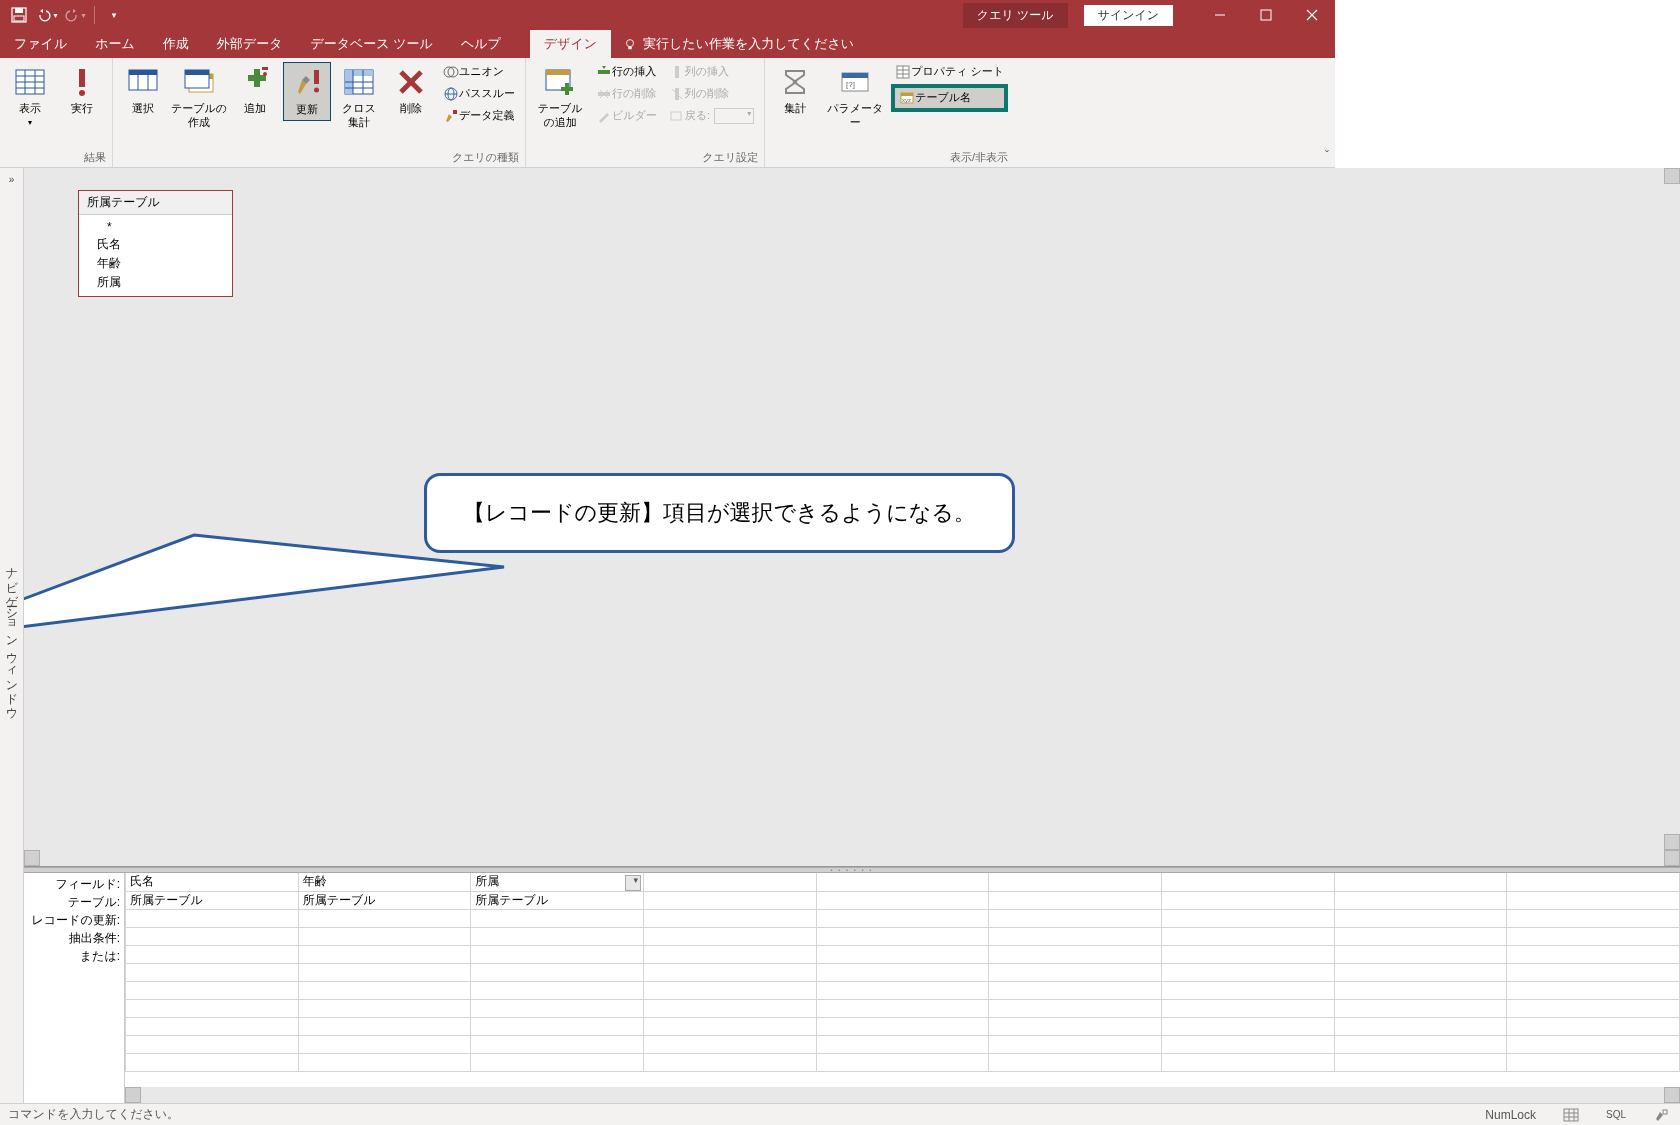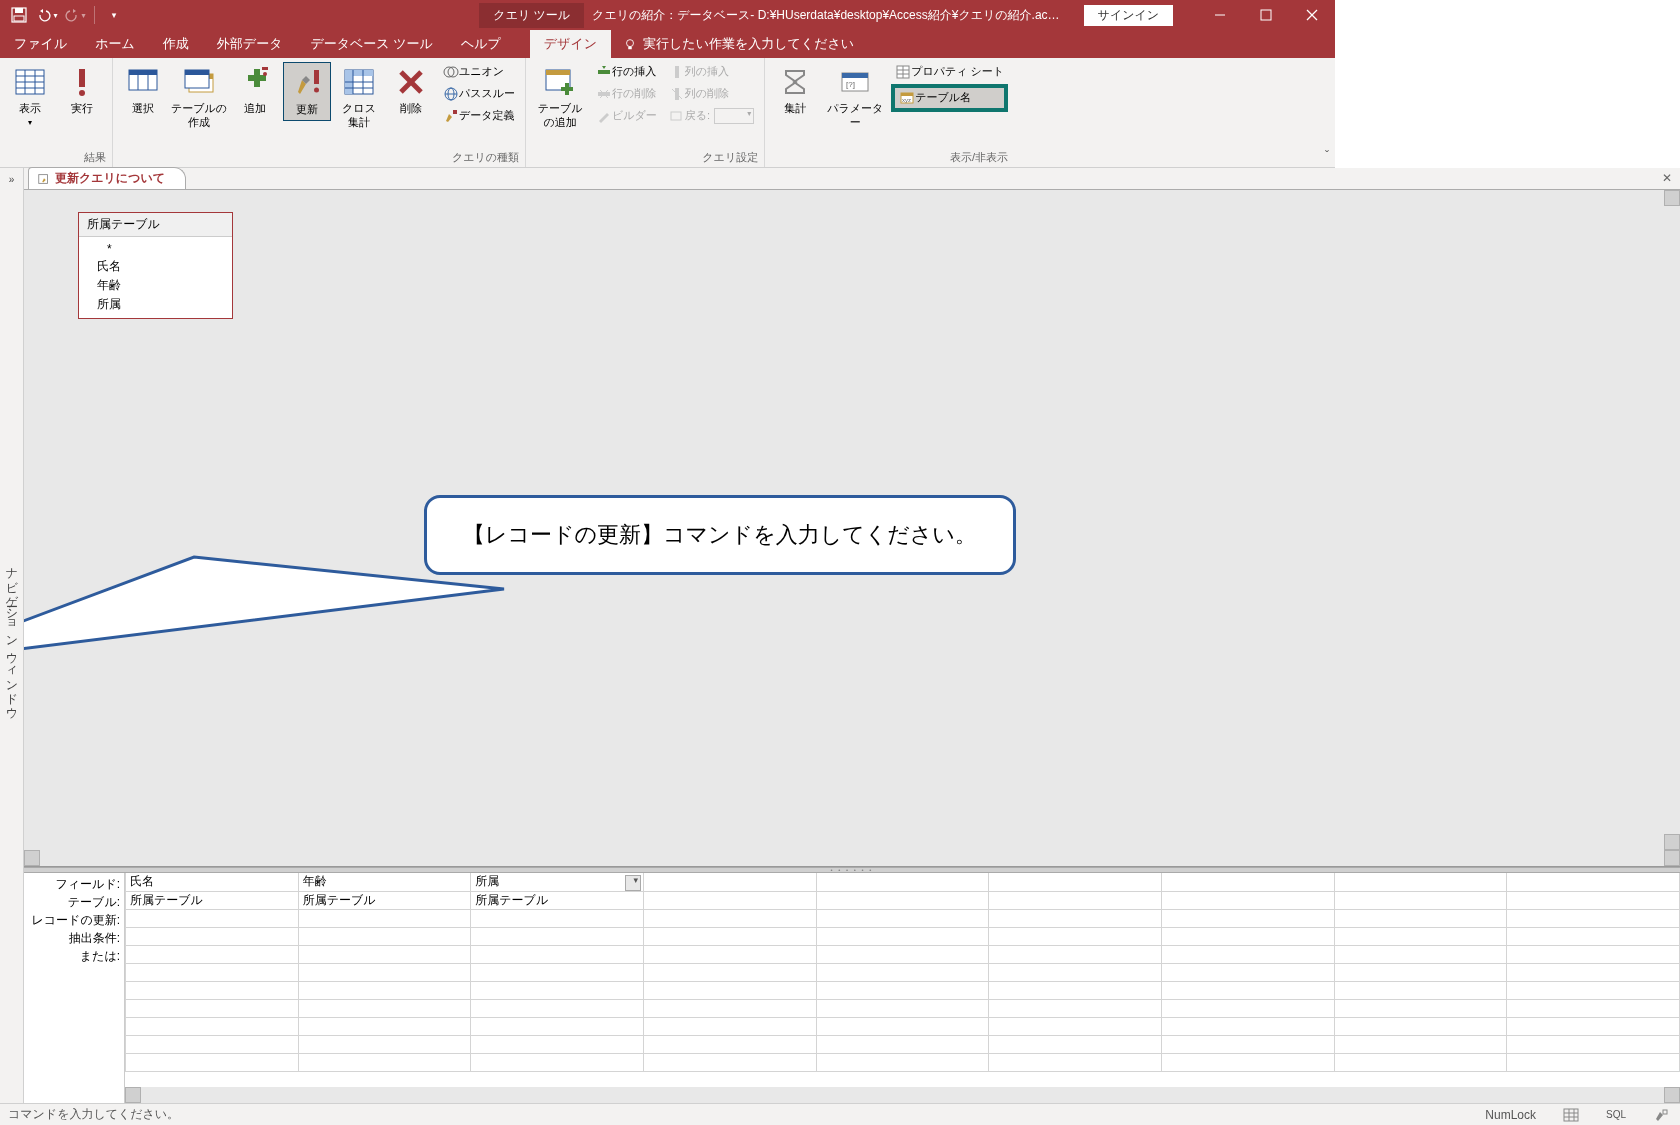"クエリの紹介：データベース-" div.title-text { html: <div>クエリの紹介：データベース- D:¥HUserdata¥desktop¥Access紹介¥クエリの紹介.ac…</div> -> none }
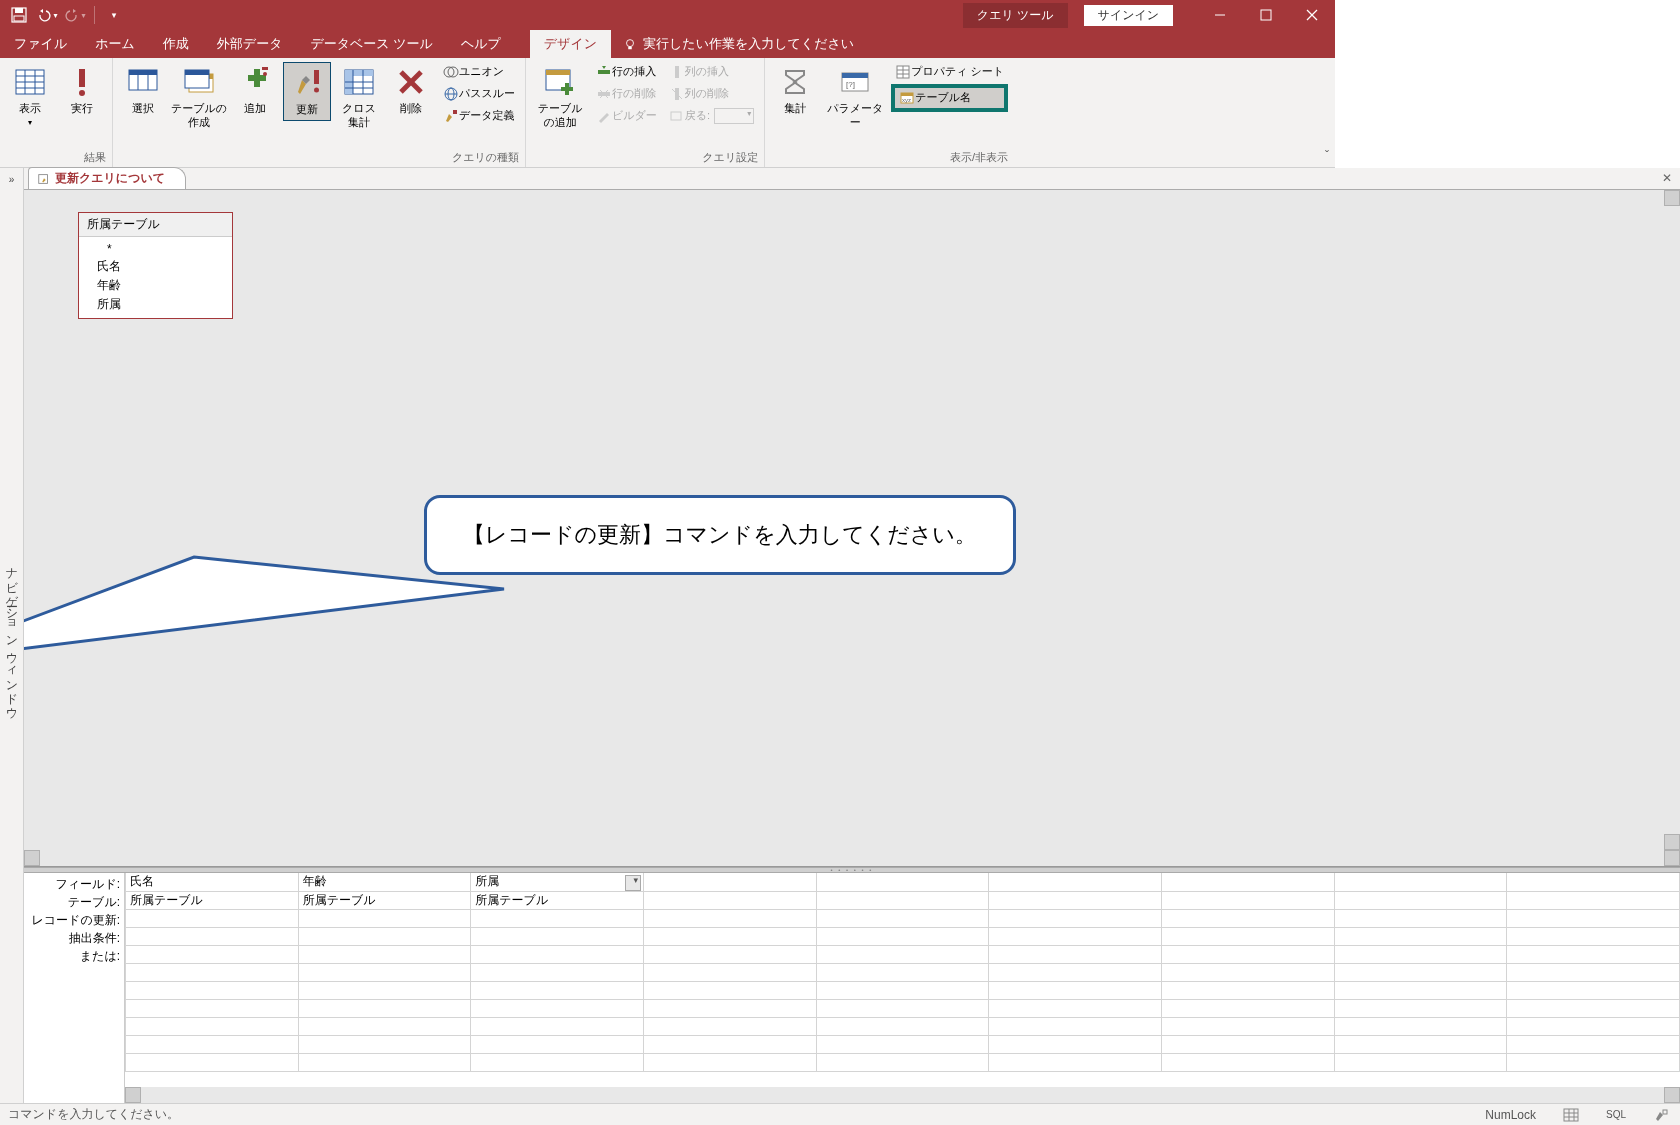"更新クエリについて" div.qtabs { html: <div> <div> <svg> <rect></rect> <path></path> </svg> <span>更新クエリについて</span> </div> <div>✕</div> </div> -> none }
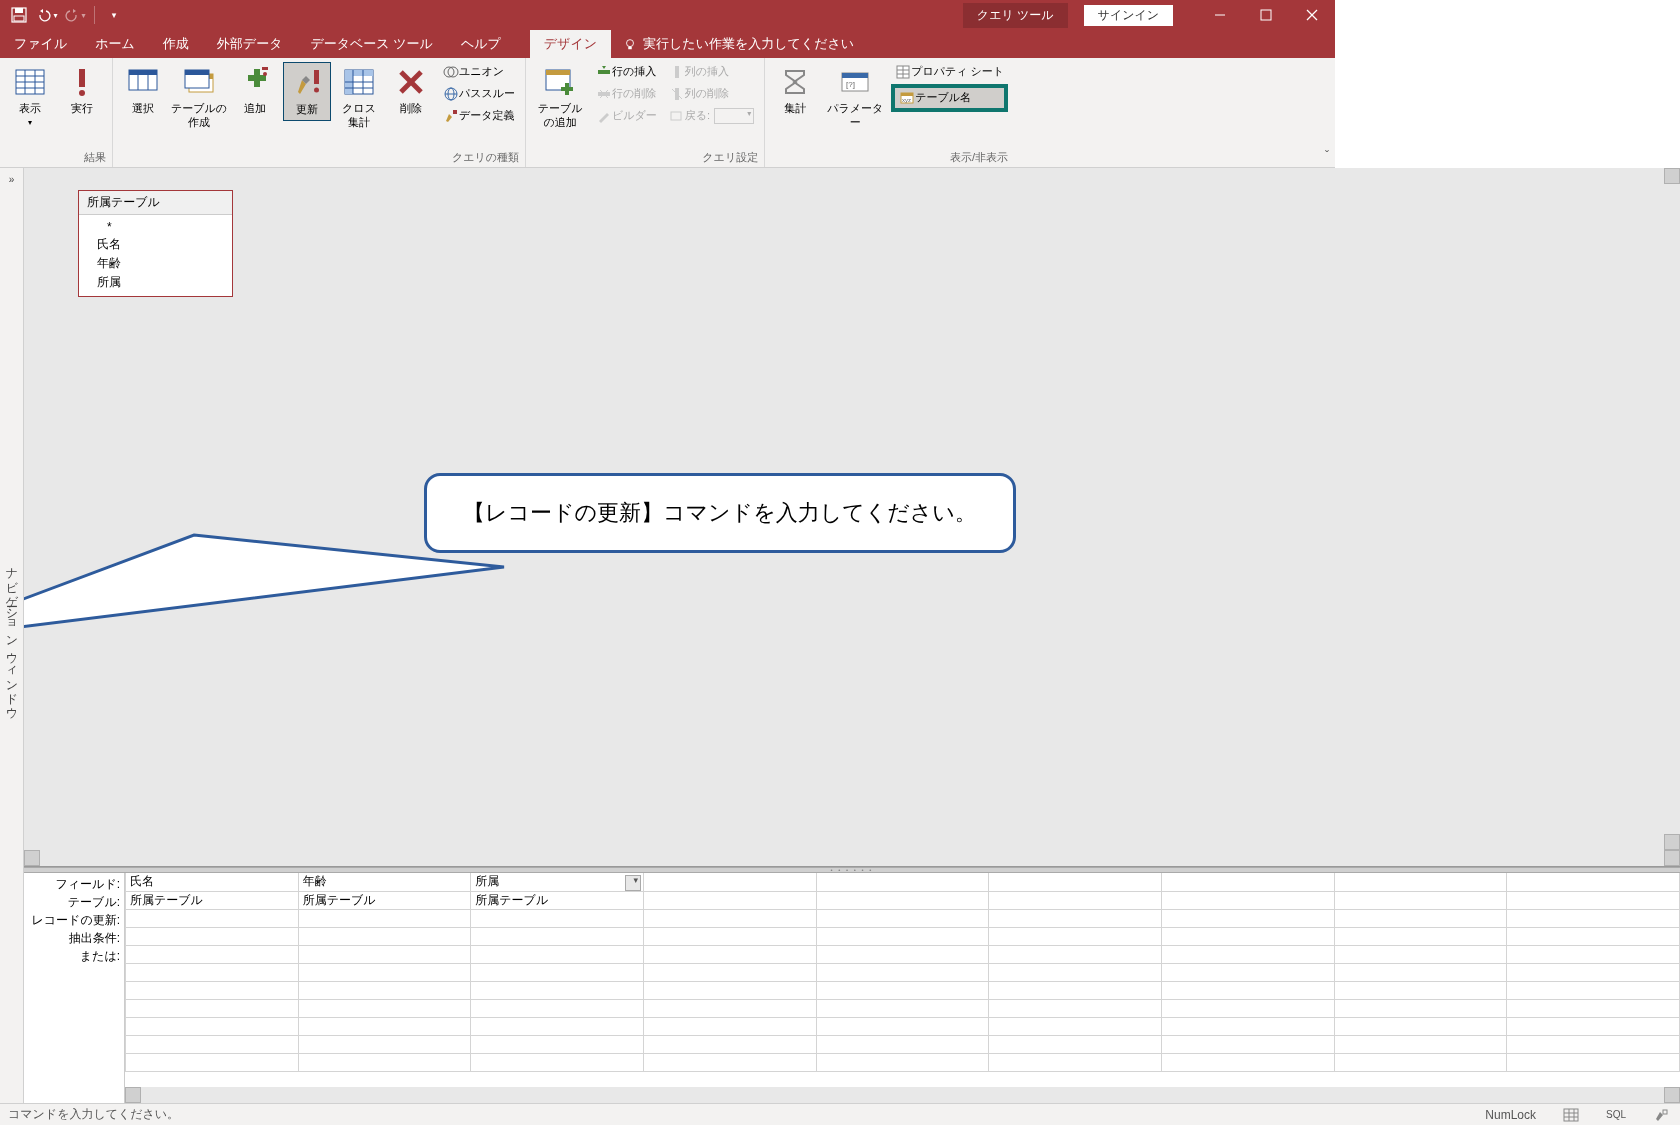"【レコードの更新】コマンドを入力してください。" div.callout-box { text: コマンドを入力してください -> 項目が選択できるようになる }
